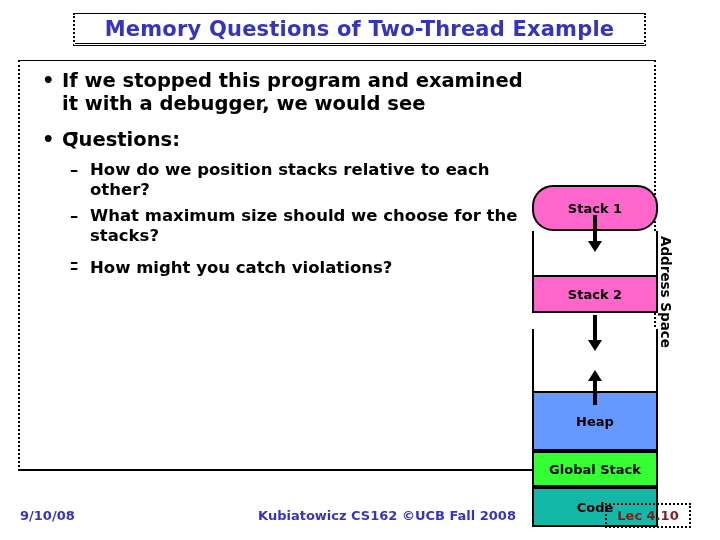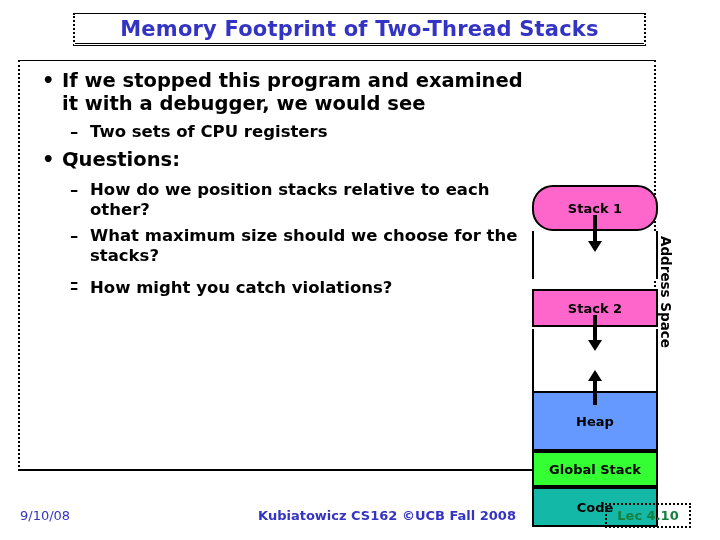"Memory Footprint of Two-Thread Stacks" span { text: Footprint of Two-Thread Stacks -> Questions of Two-Thread Example }
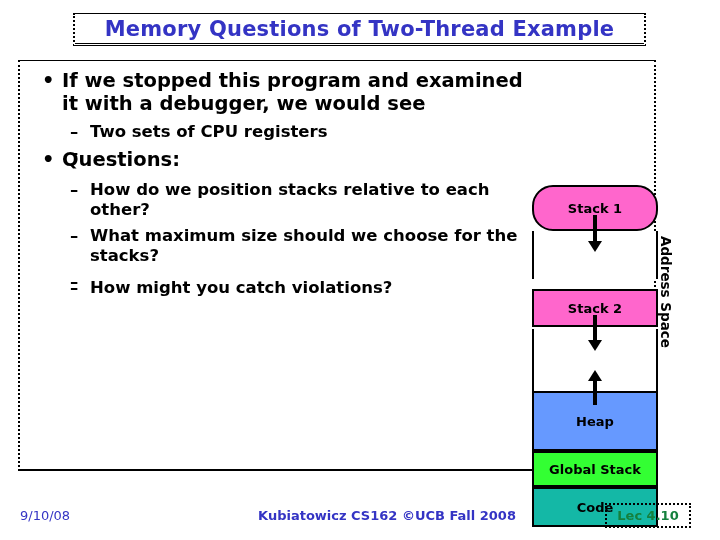"Two sets of CPU registers" span { html: <span>Two sets of CPU registers</span> -> none }
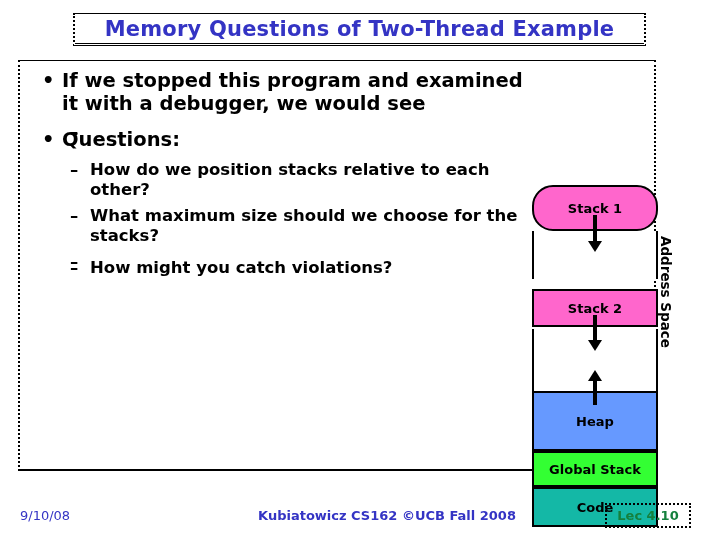"Stack 2" div.mem-block { margin-top: 14px -> none }
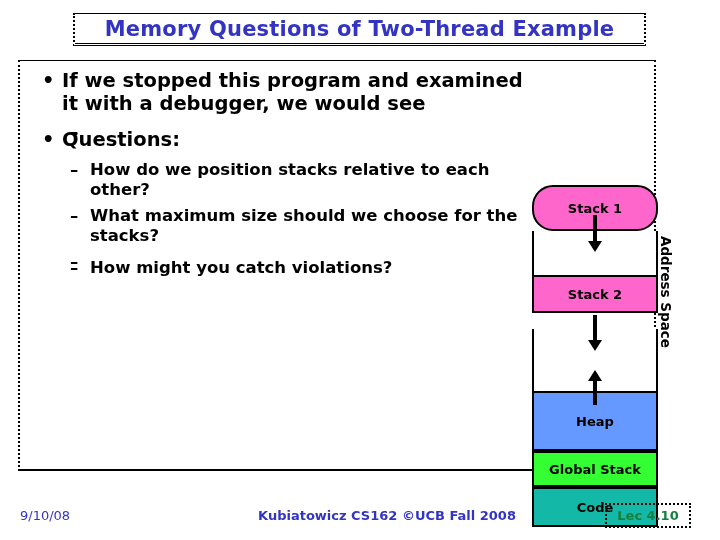"9/10/08" #footer-date { font-weight: normal -> bold }
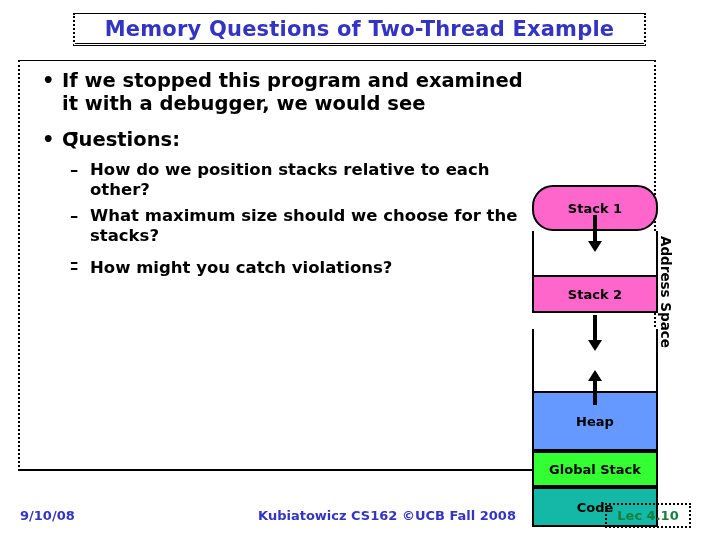"Lec 4.10" #footer-lec-text { color: #15803d -> #7f1d1d }
